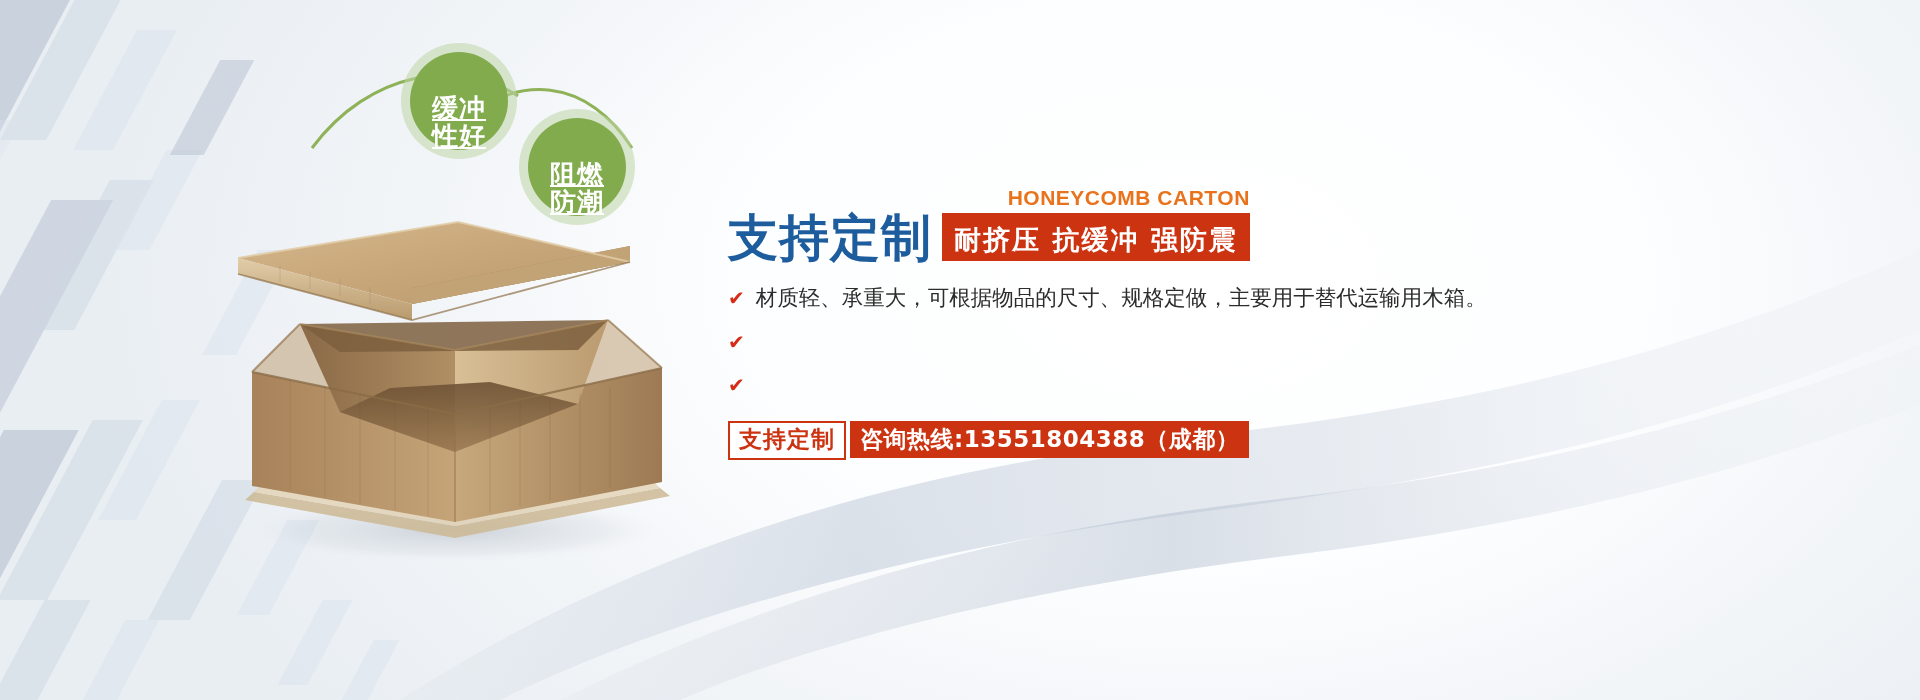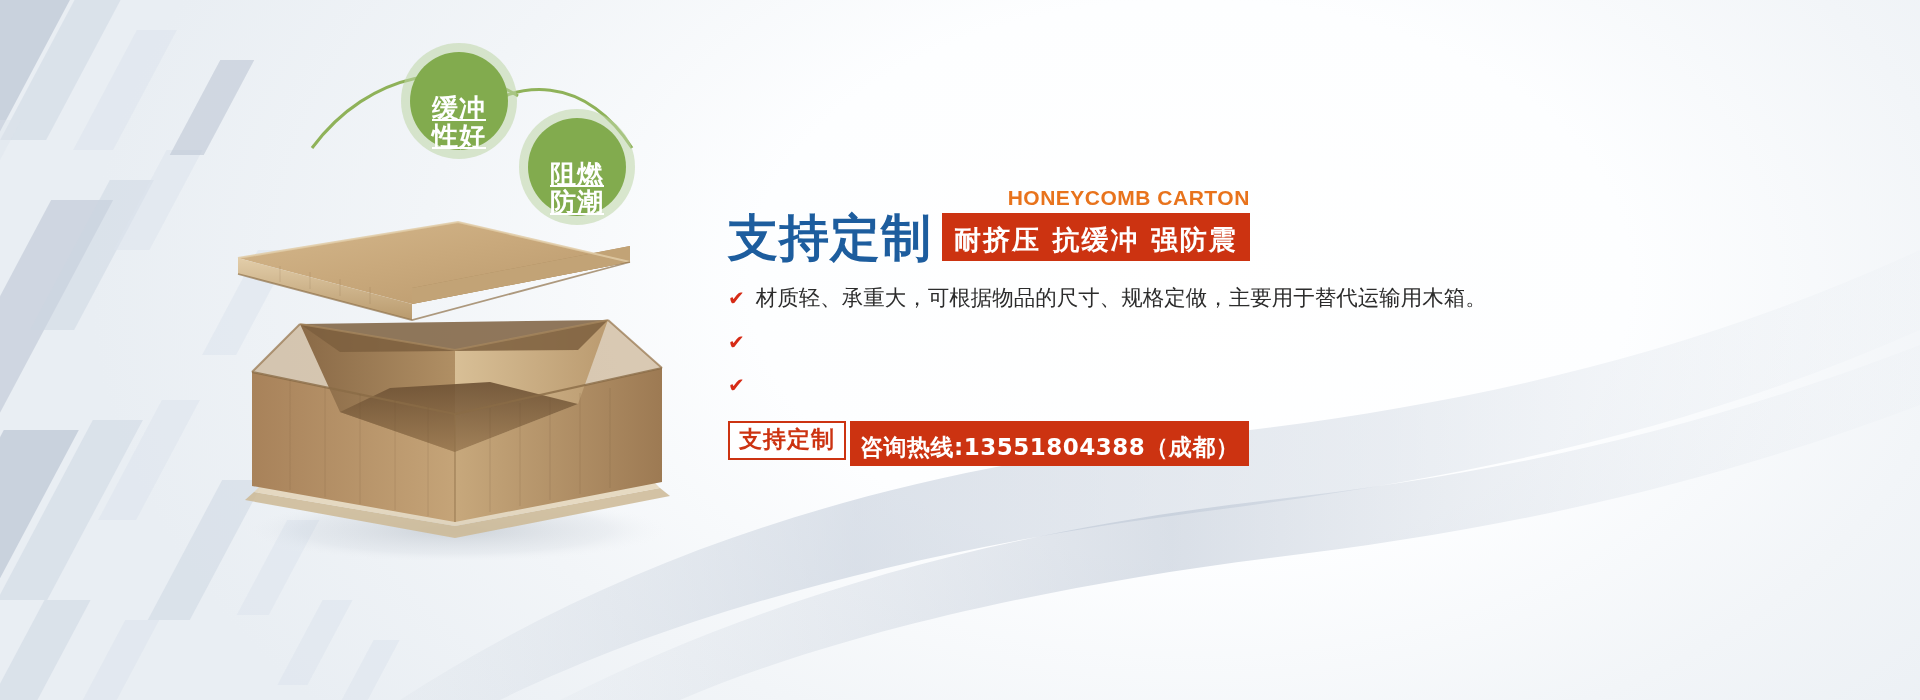"咨询热线:13551804388（成都）" .contact-line { padding: 13px 10px 5px 10px -> 5px 10px 5px 10px }
